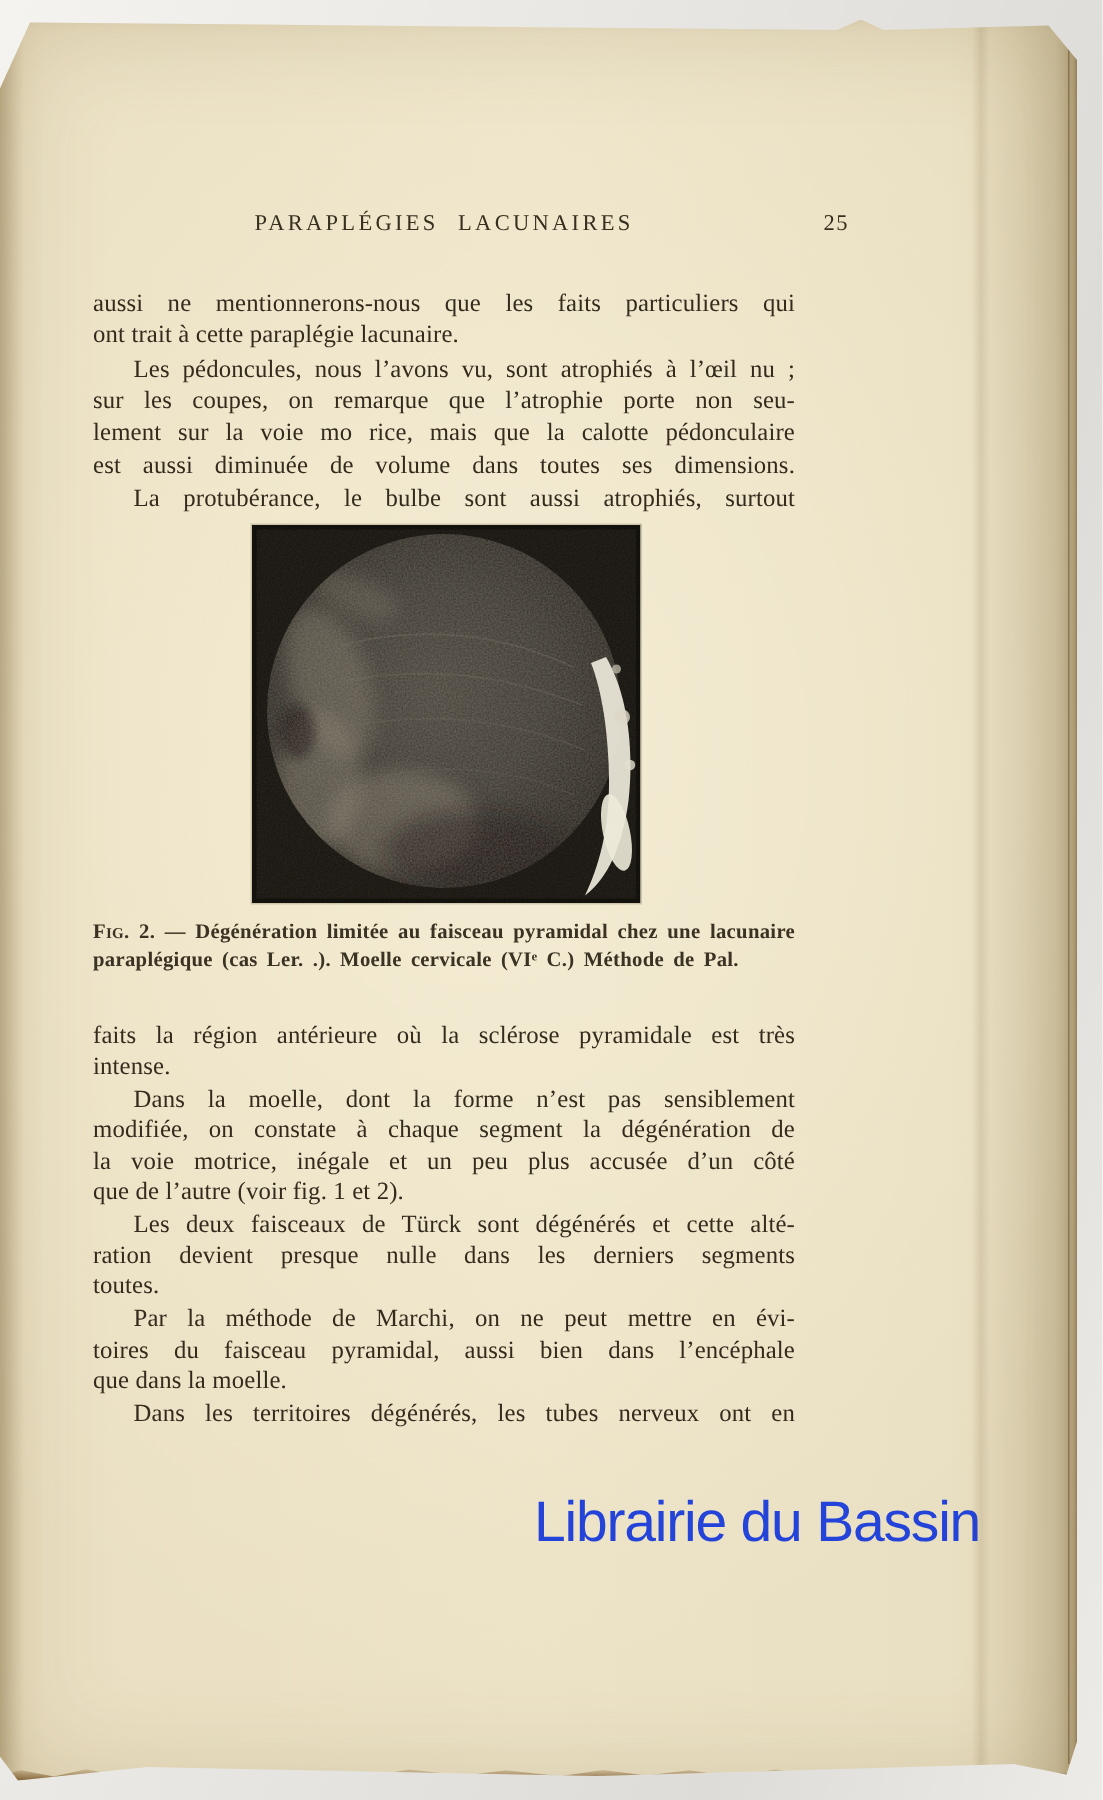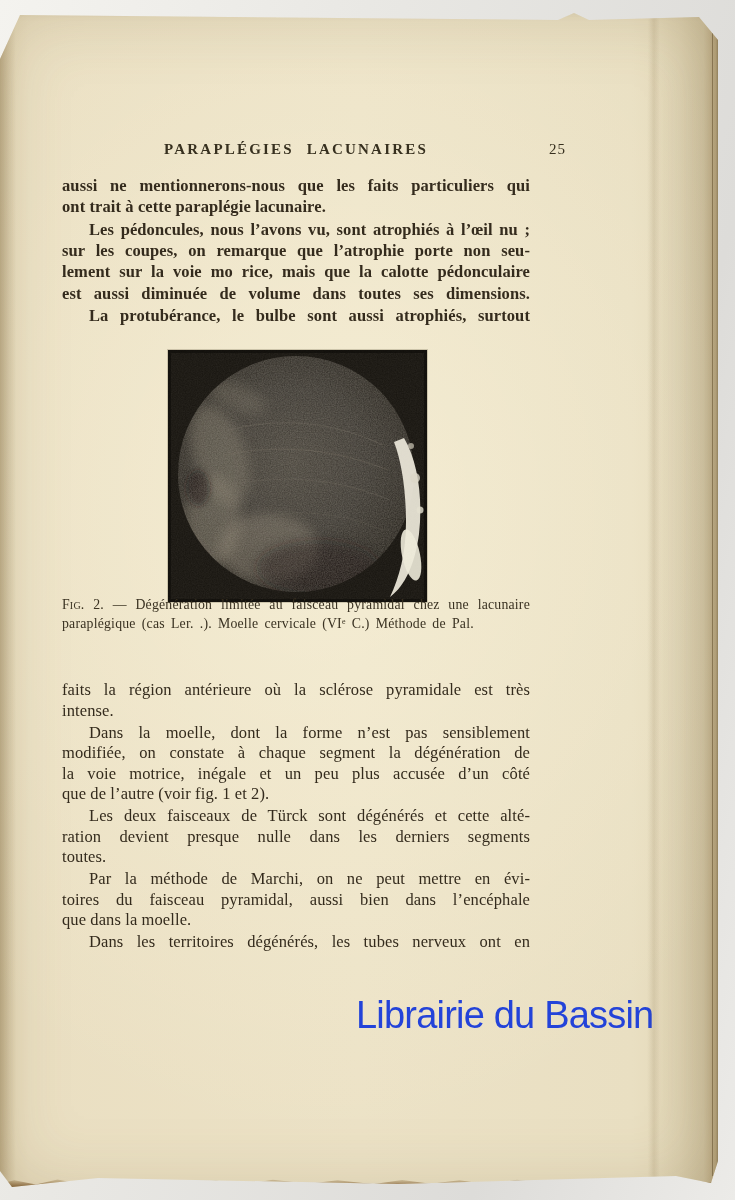"PARAPLÉGIES LACUNAIRES" .header-title { font-weight: bold -> none }
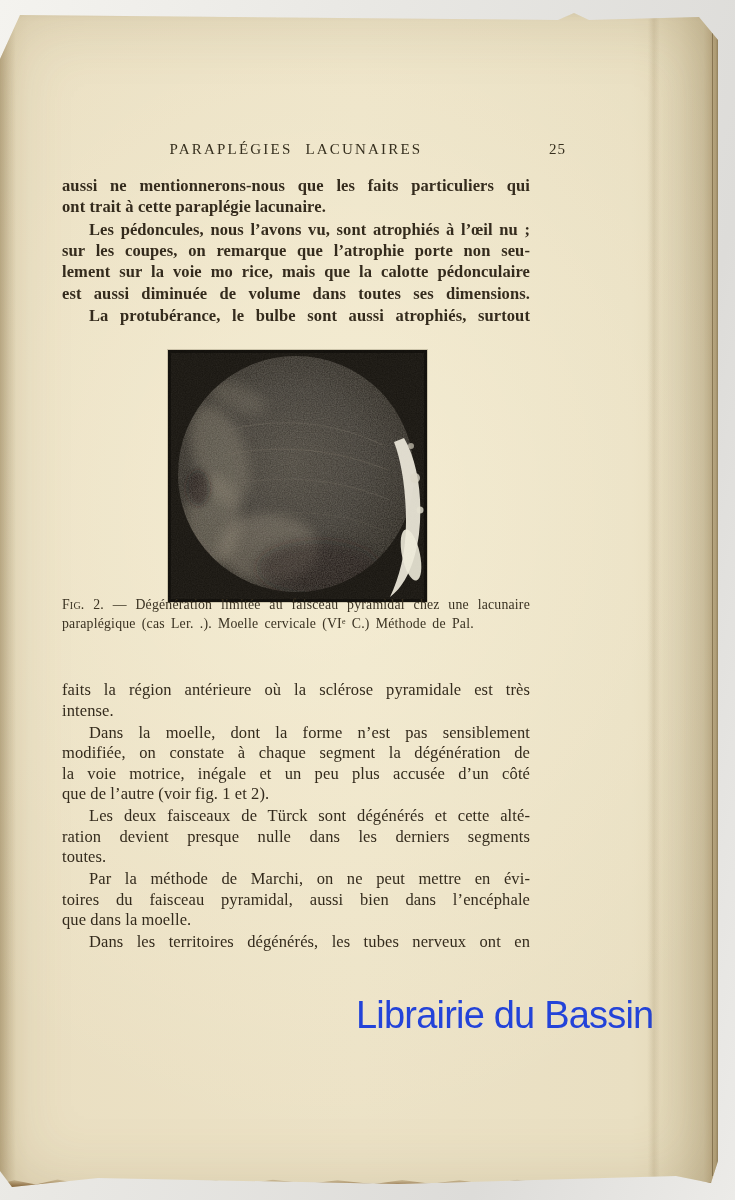"aussi ne mentionnerons-nous que les" .tb1 { font-weight: bold -> none; top: 162px -> 178px }
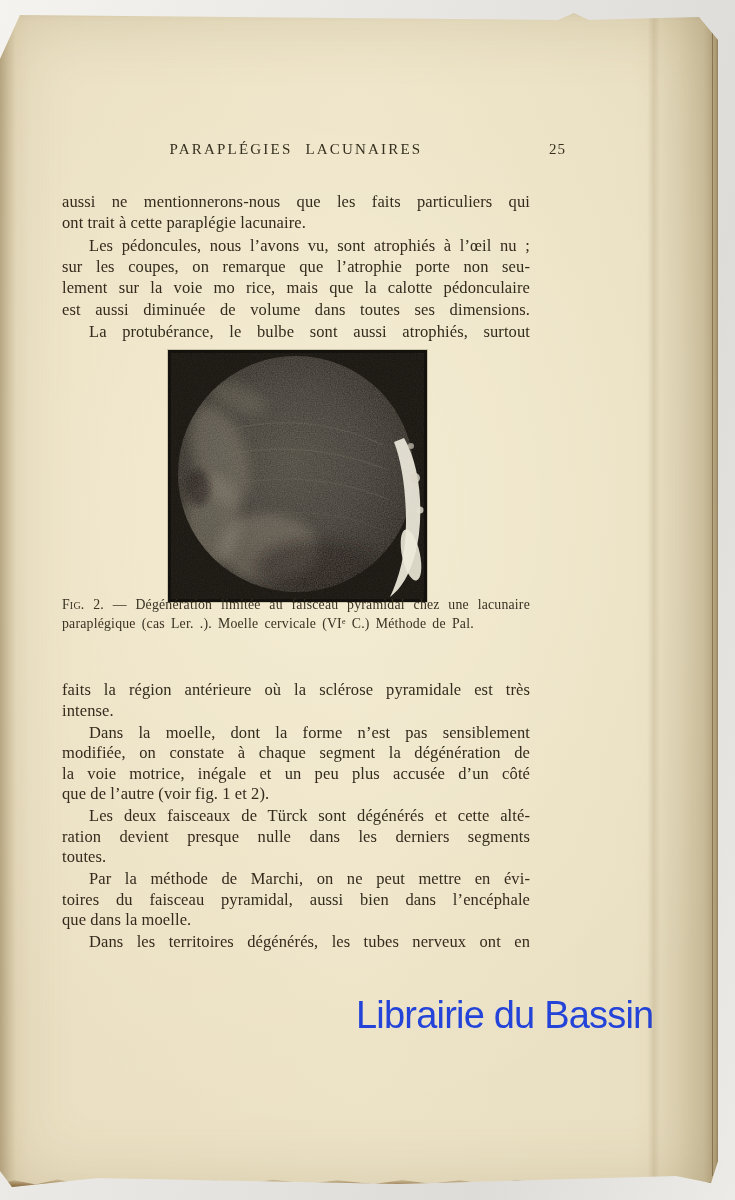"Fig. 2. — Dégénération limitée" .caption { font-weight: none -> bold; top: 582px -> 598px }
